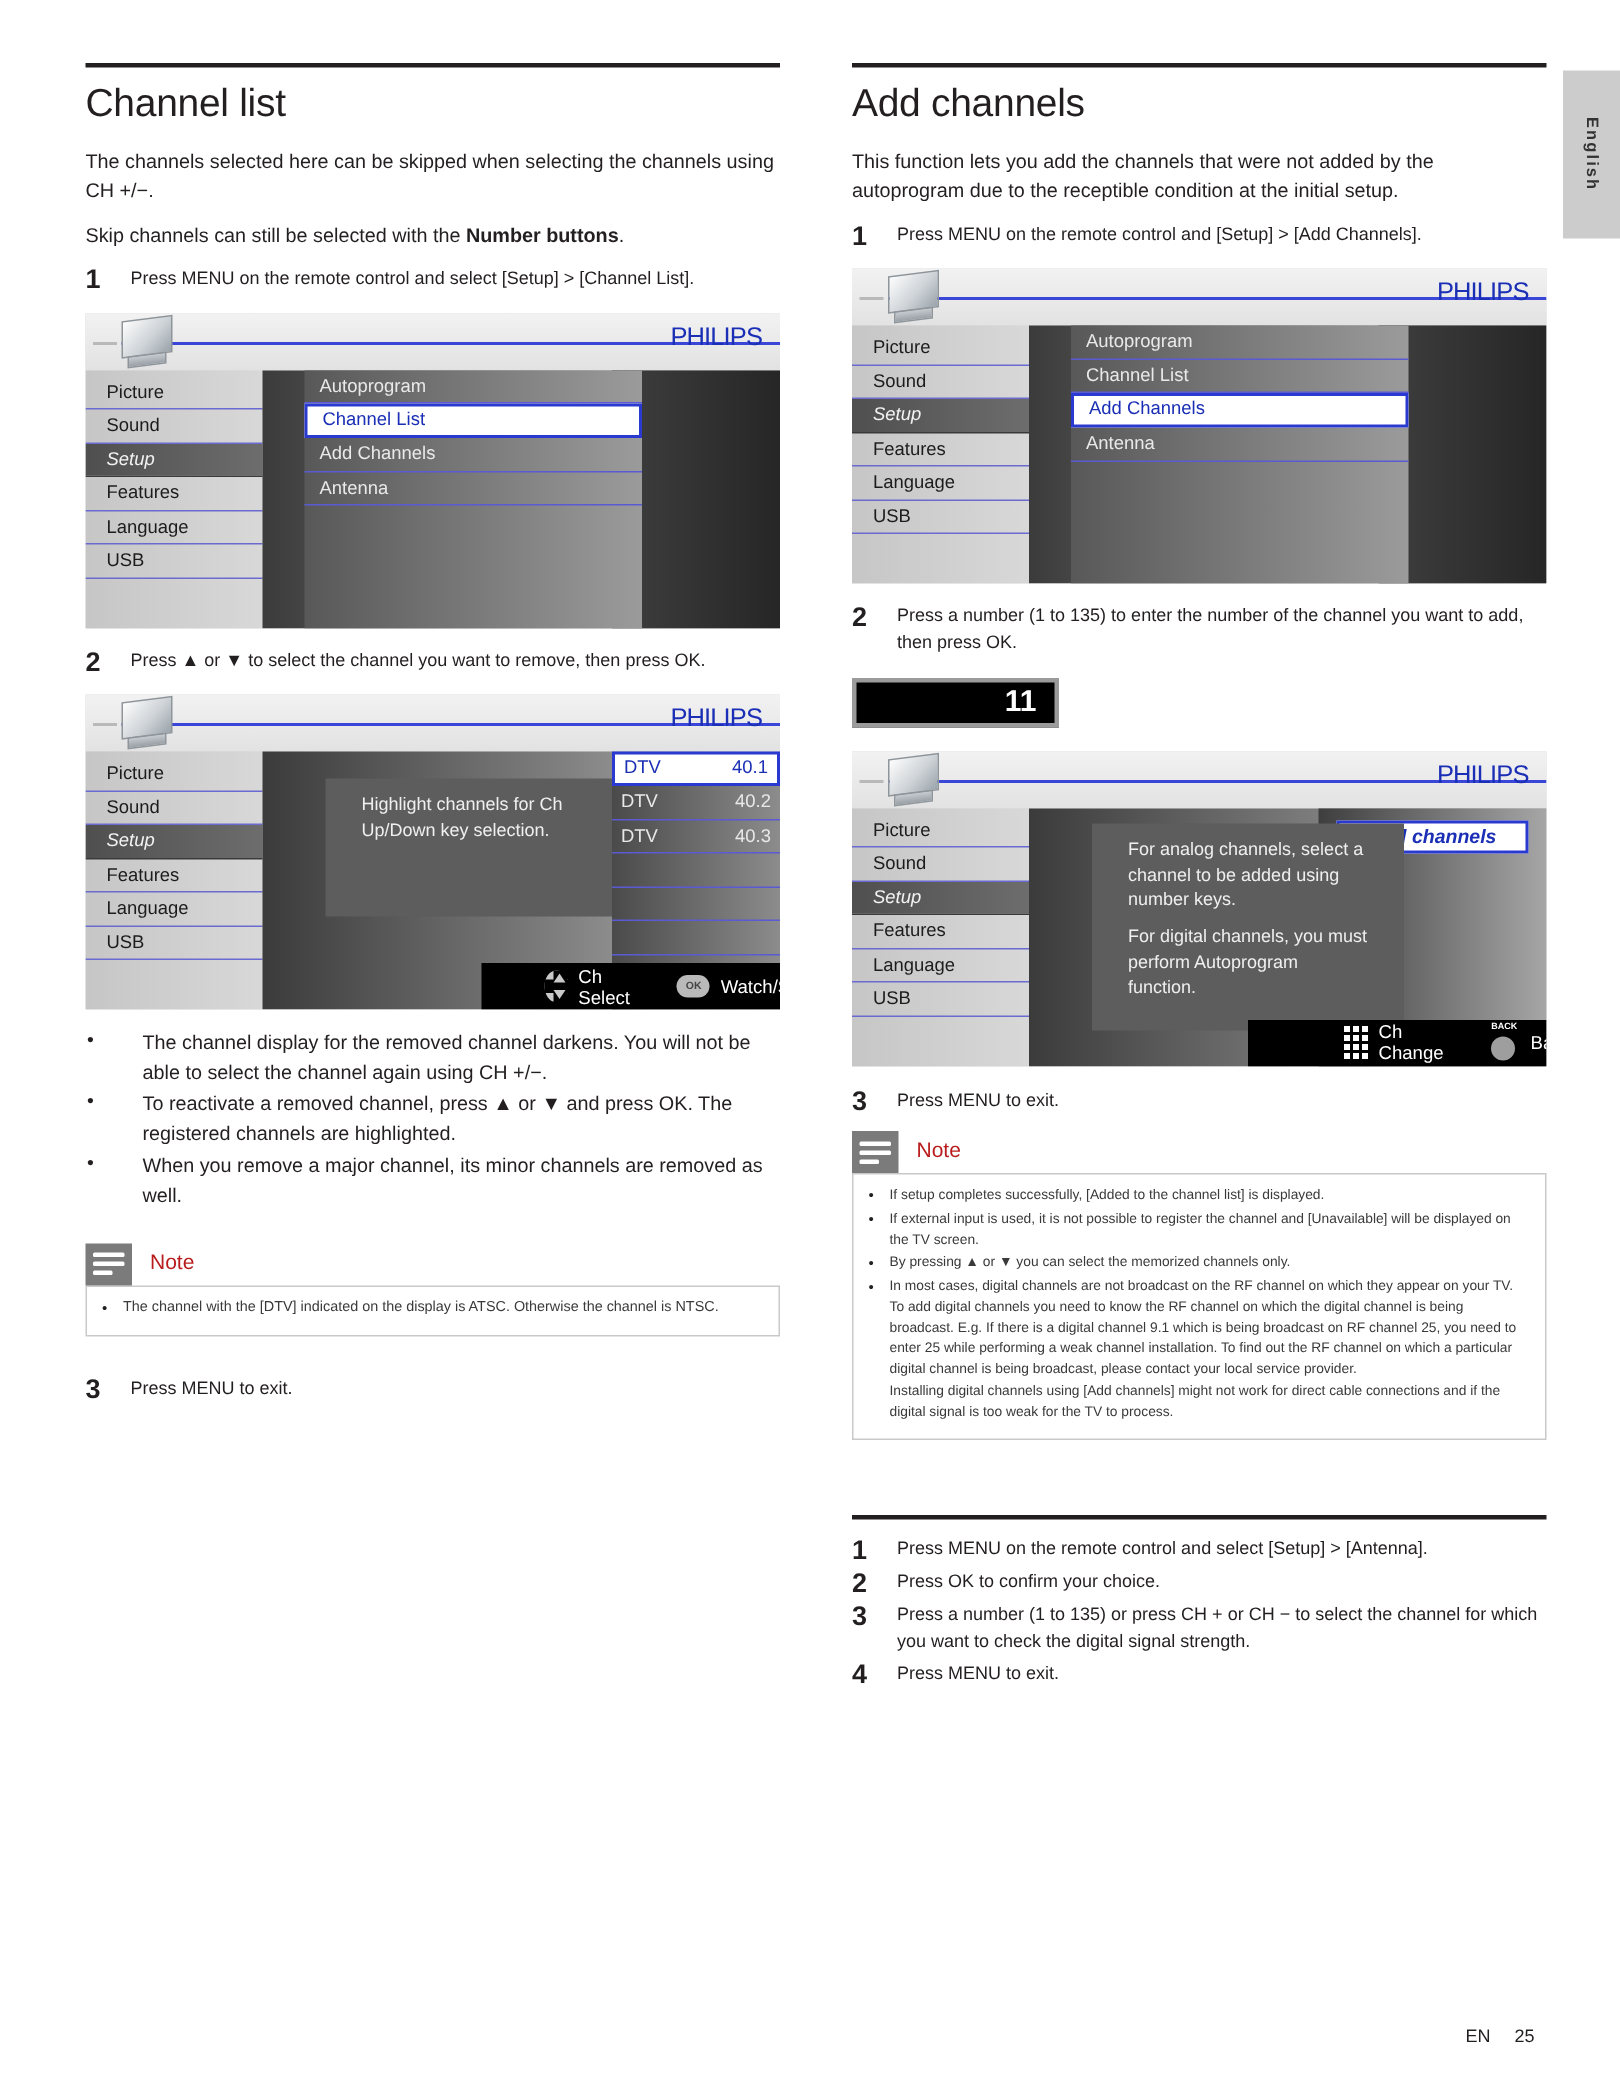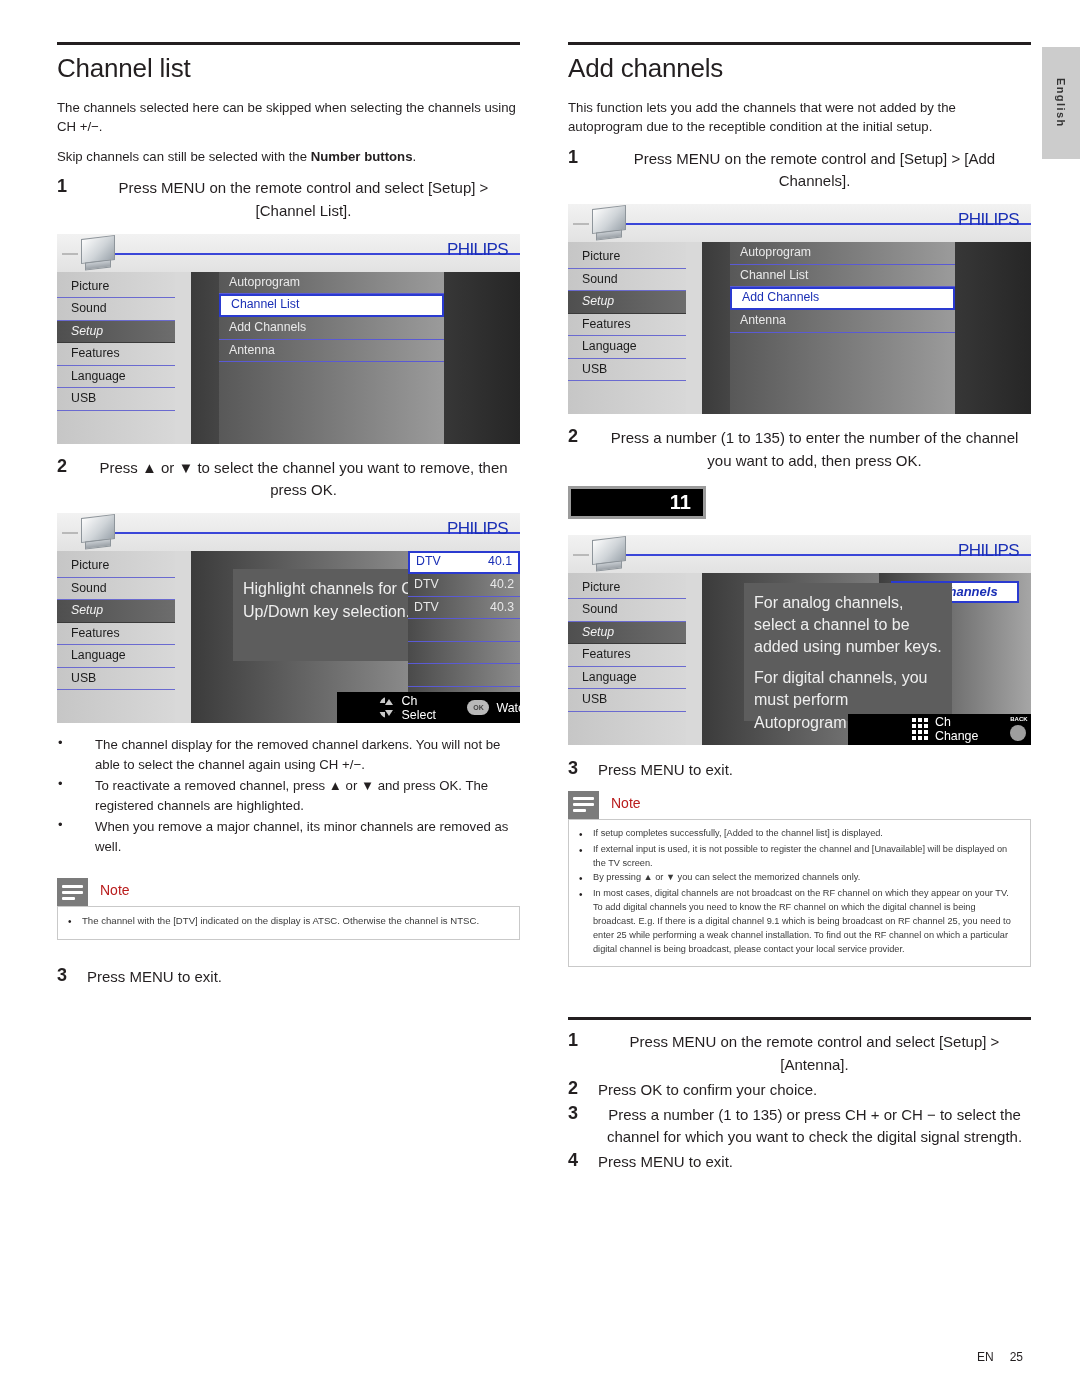"Press MENU on the remote" .step .txt { font-size: 15px -> 12px; text-align: center -> none }
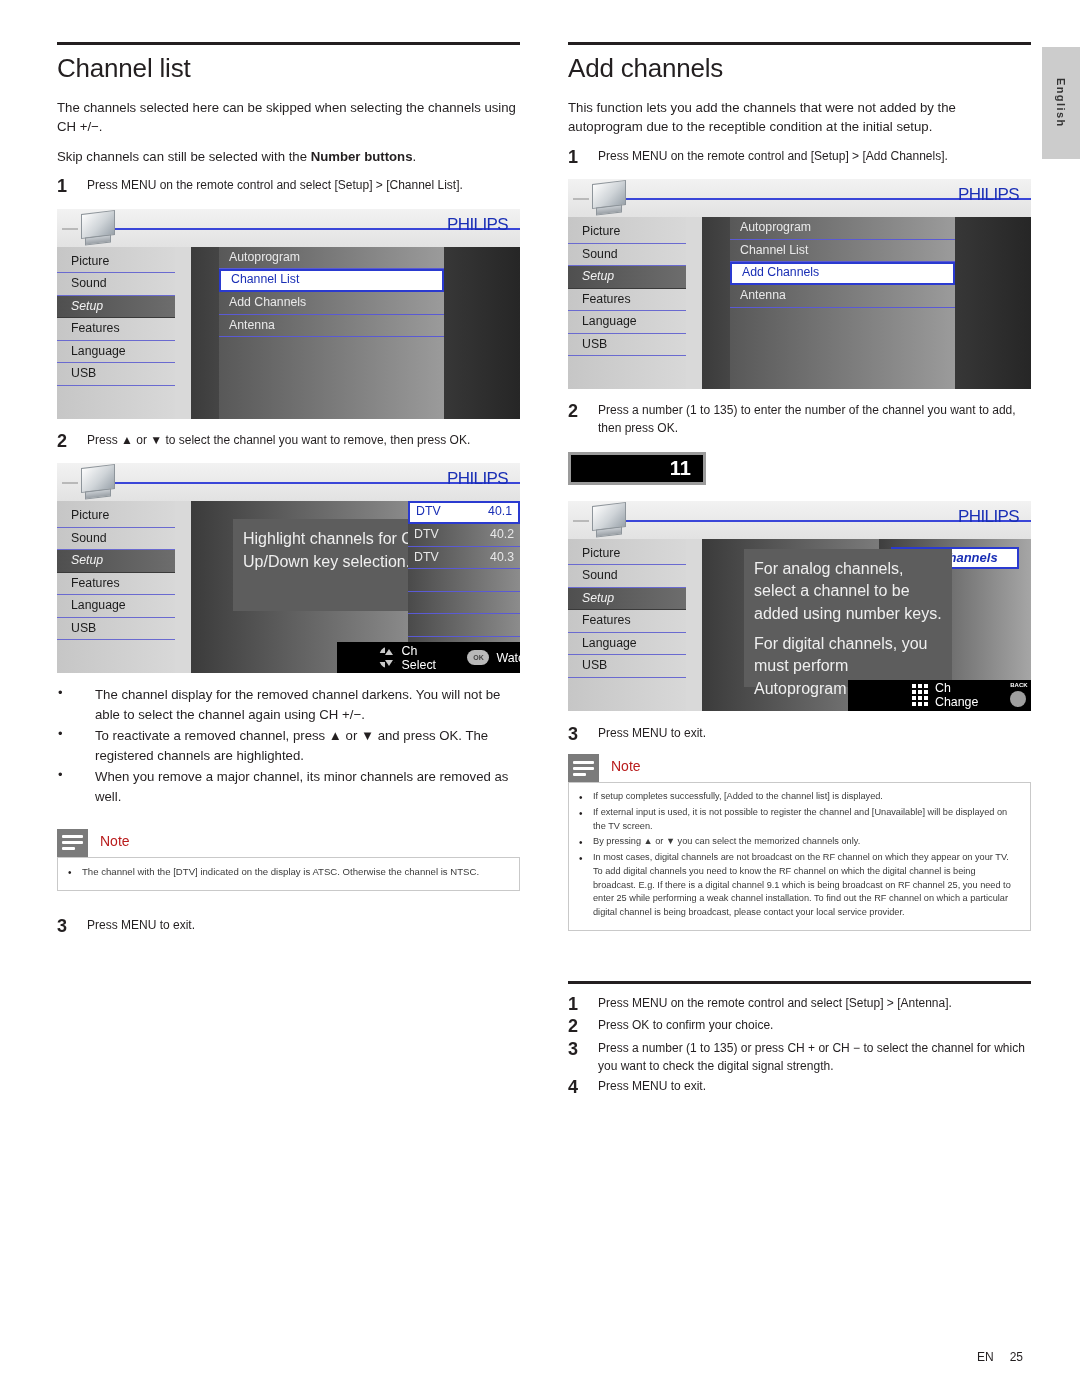"Picture" .tv-body { gap: 16px -> none }
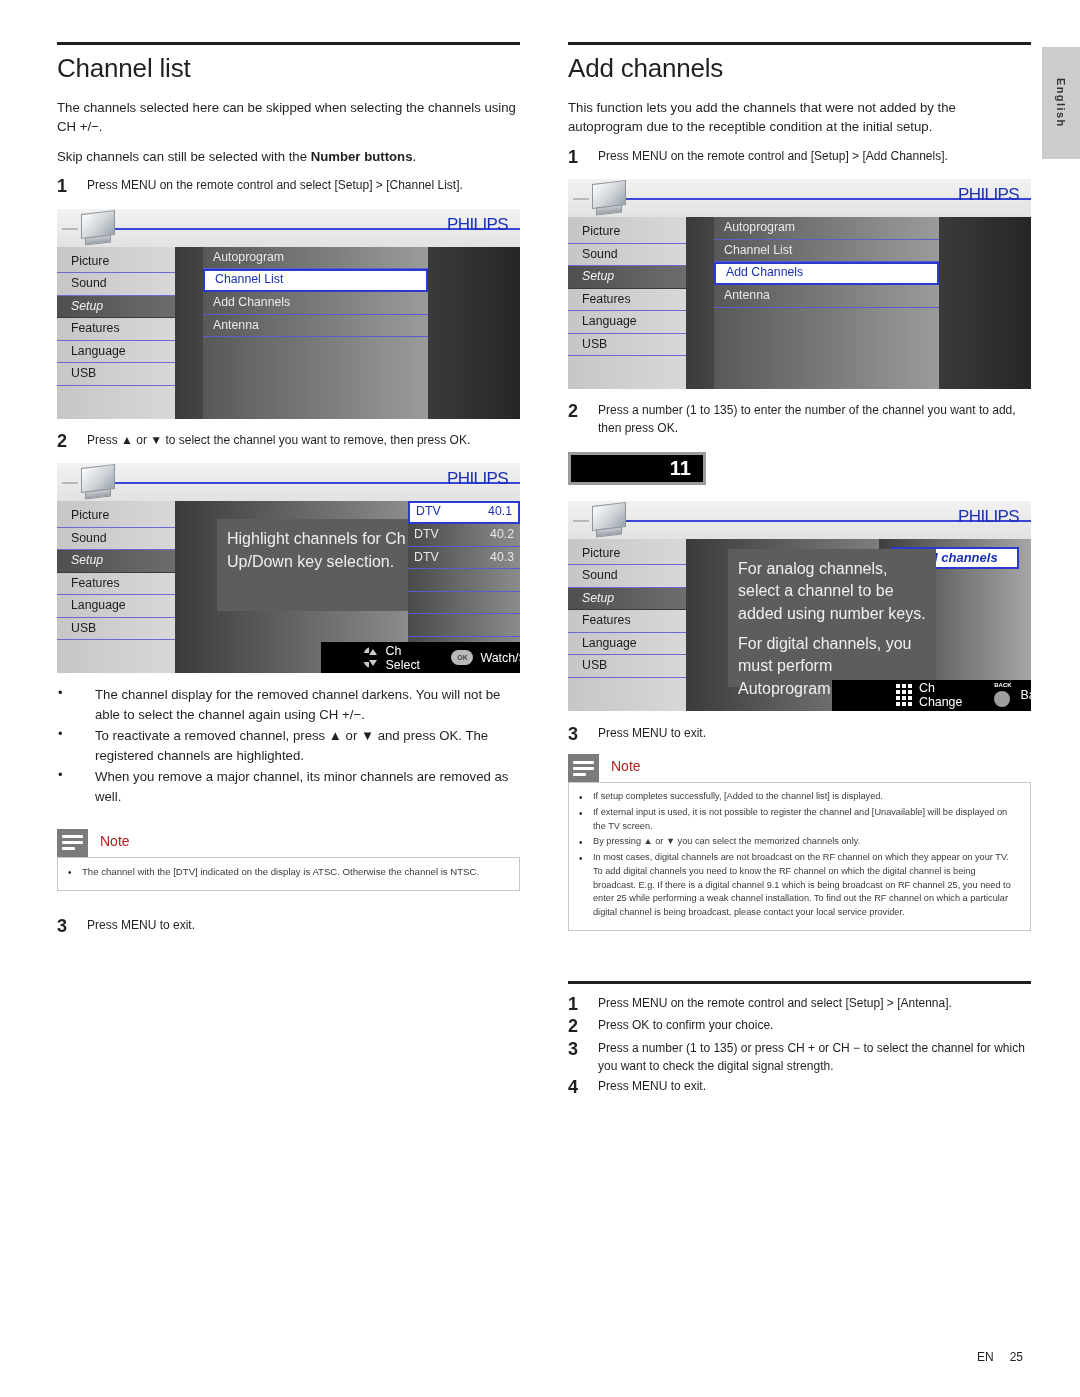"Highlight channels for Ch Up/Down" .tv-help { font-size: 16px -> 12px; padding: 9px 10px -> 9px 24px }
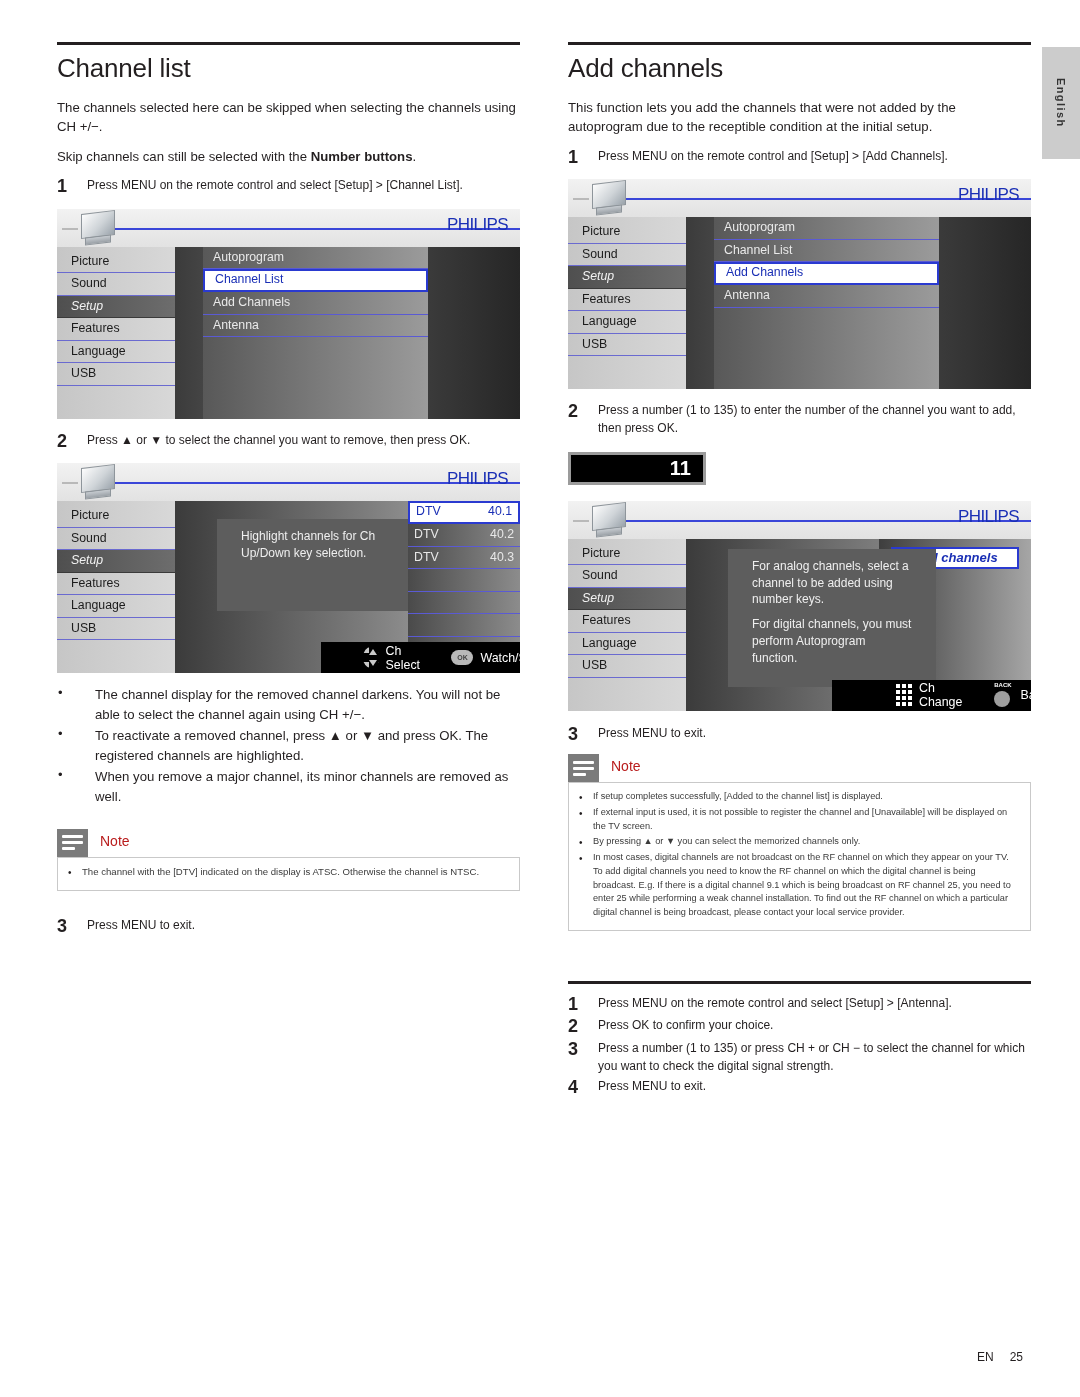"Installing digital channels using [Add" li { html: none -> <li> <span>•</span> <span>Installing digital channels using [Add channels] might not work for direct cable connections and if the digital signal is too weak for the TV to process.</span> </li> }
